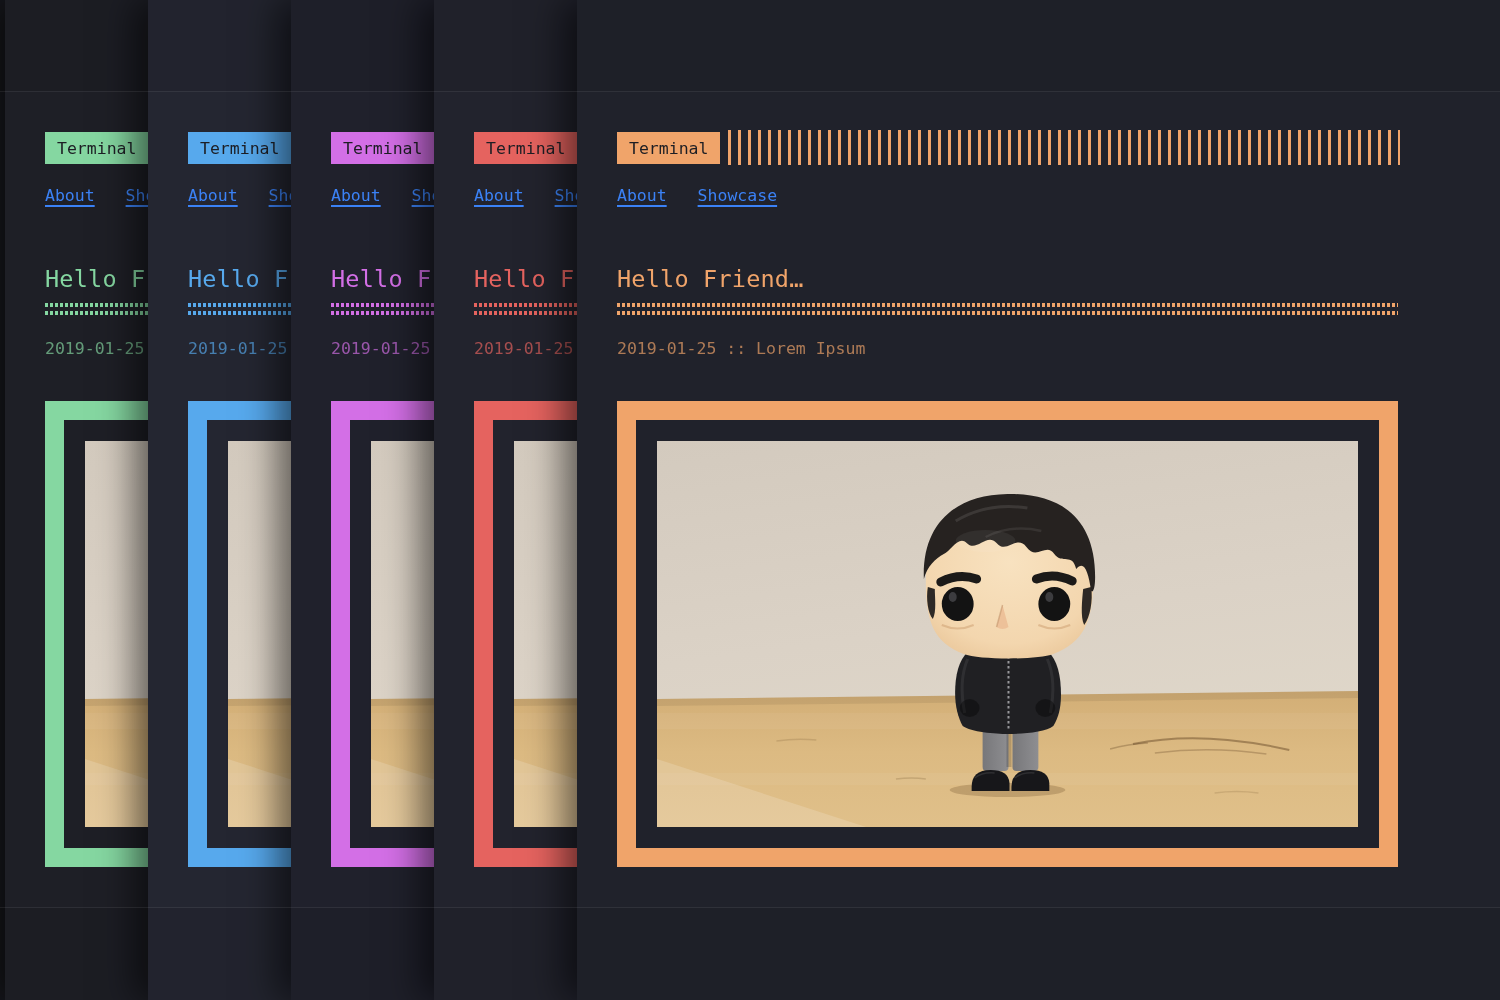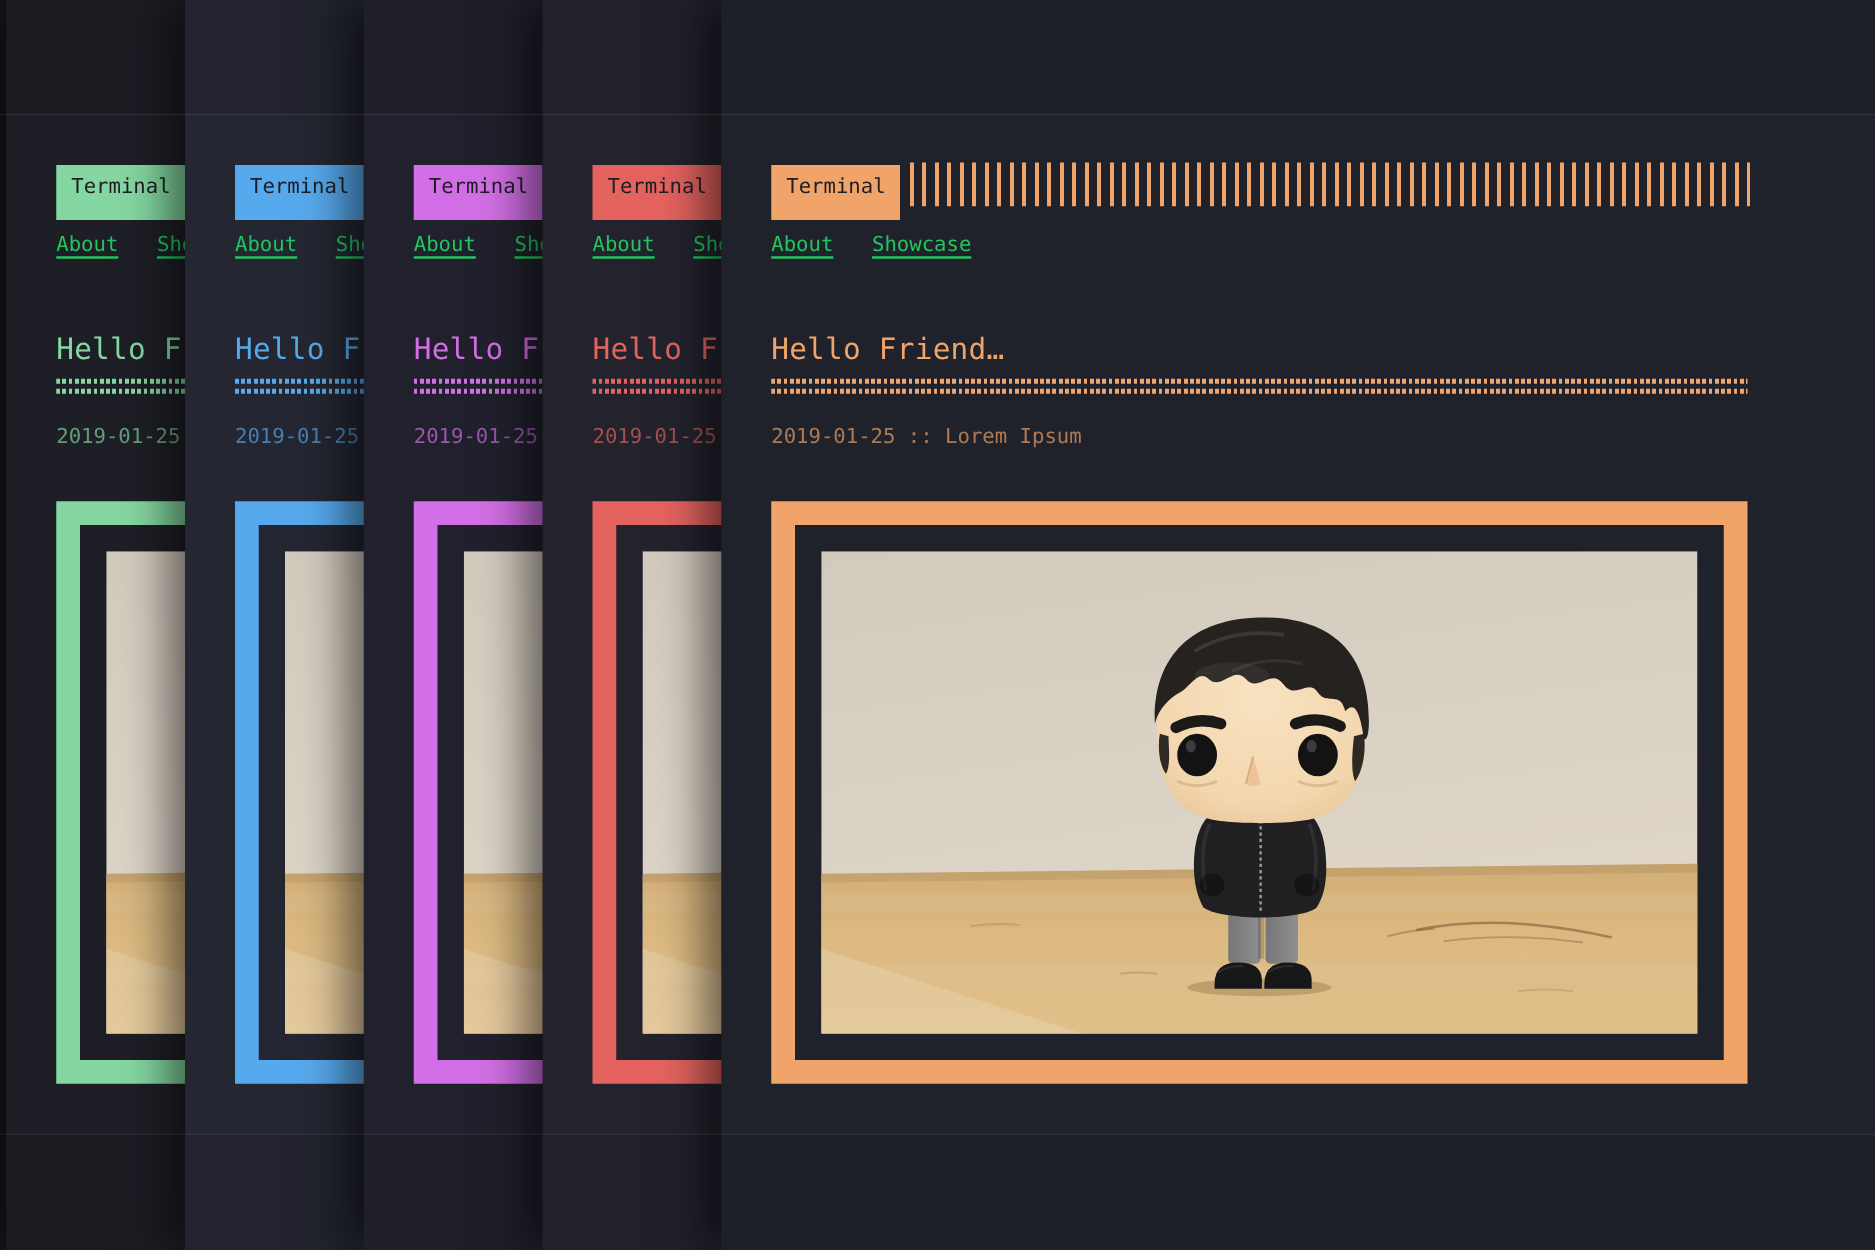"Terminal" .chip { height: 44px -> 32px }
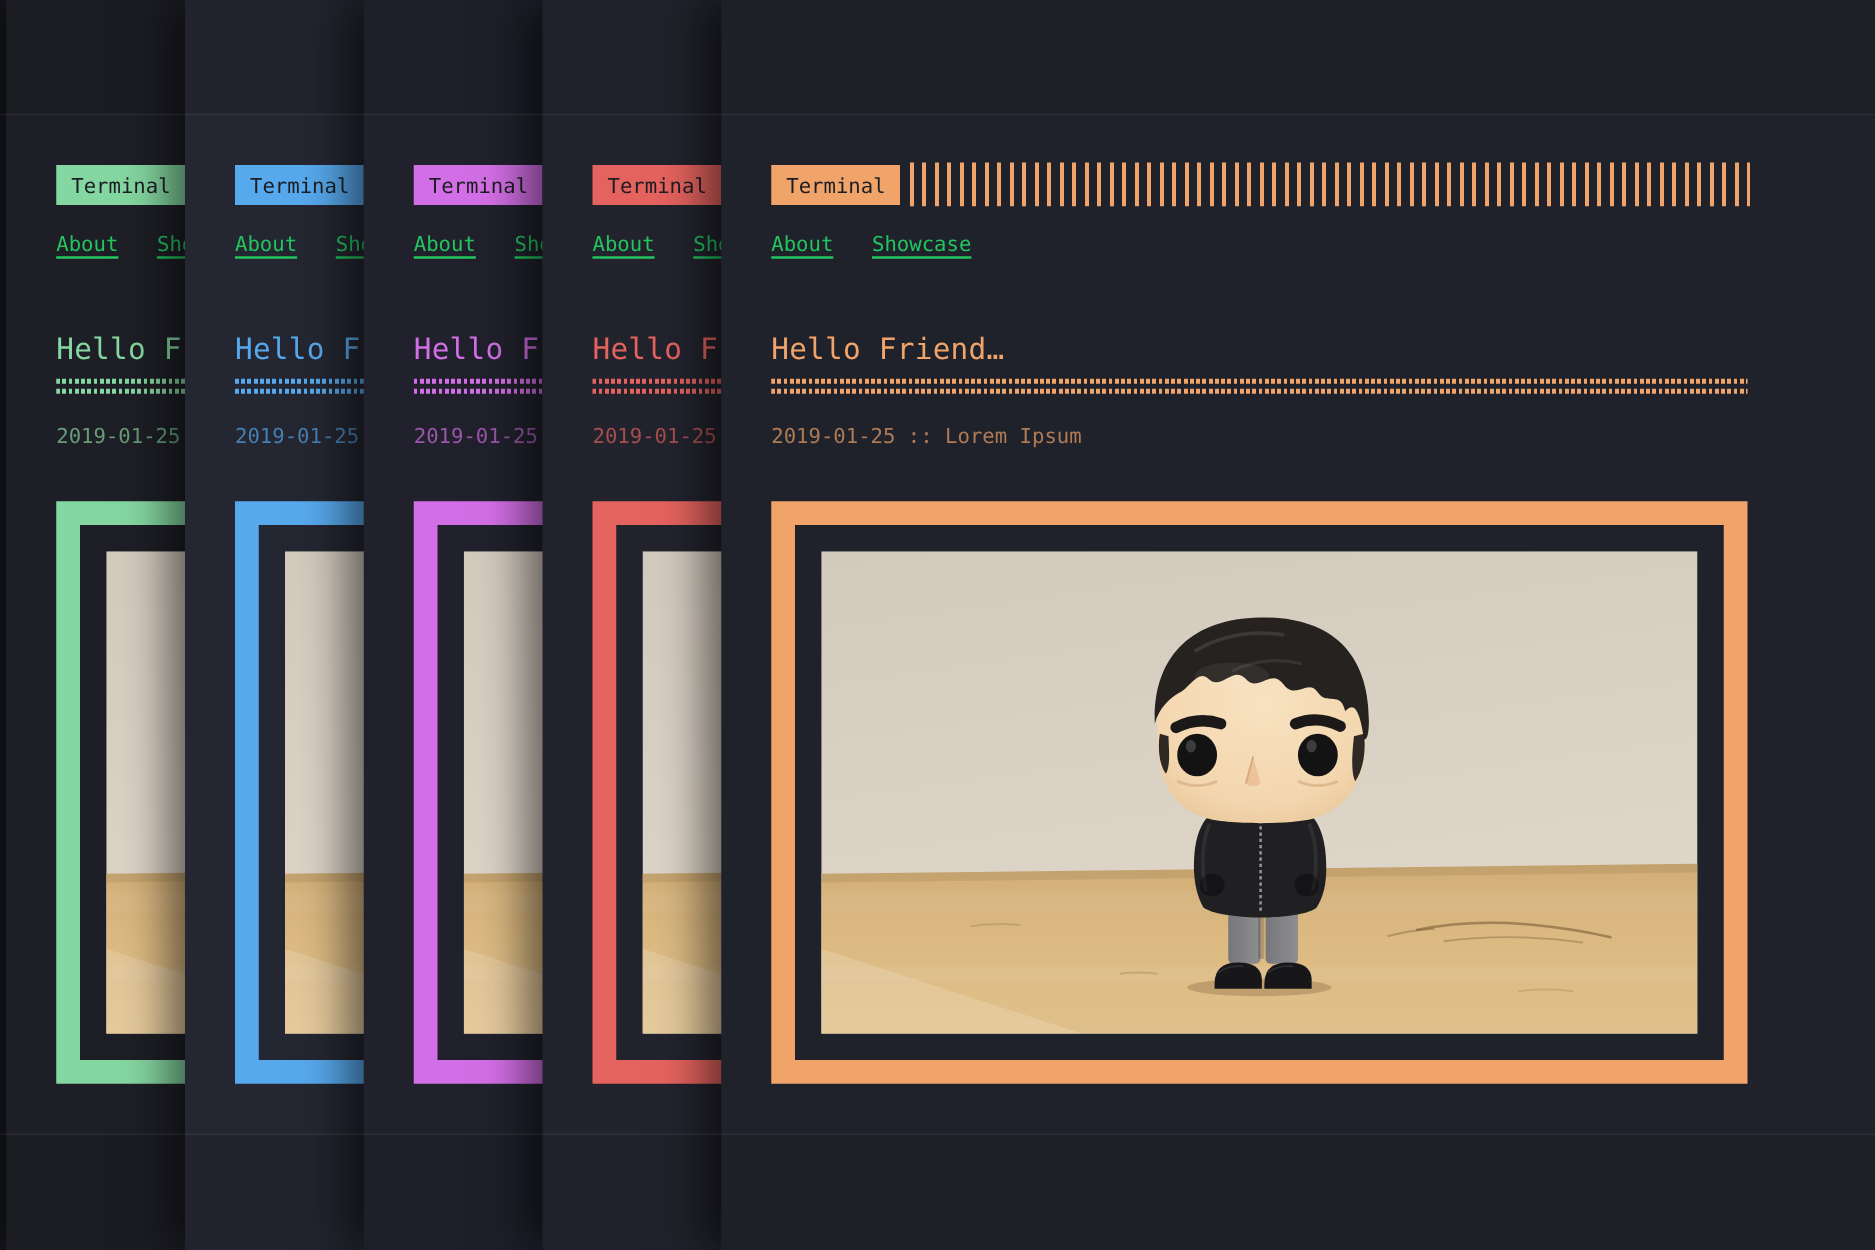"About" .nav a { color: #22c55e -> #3b82f6 }
